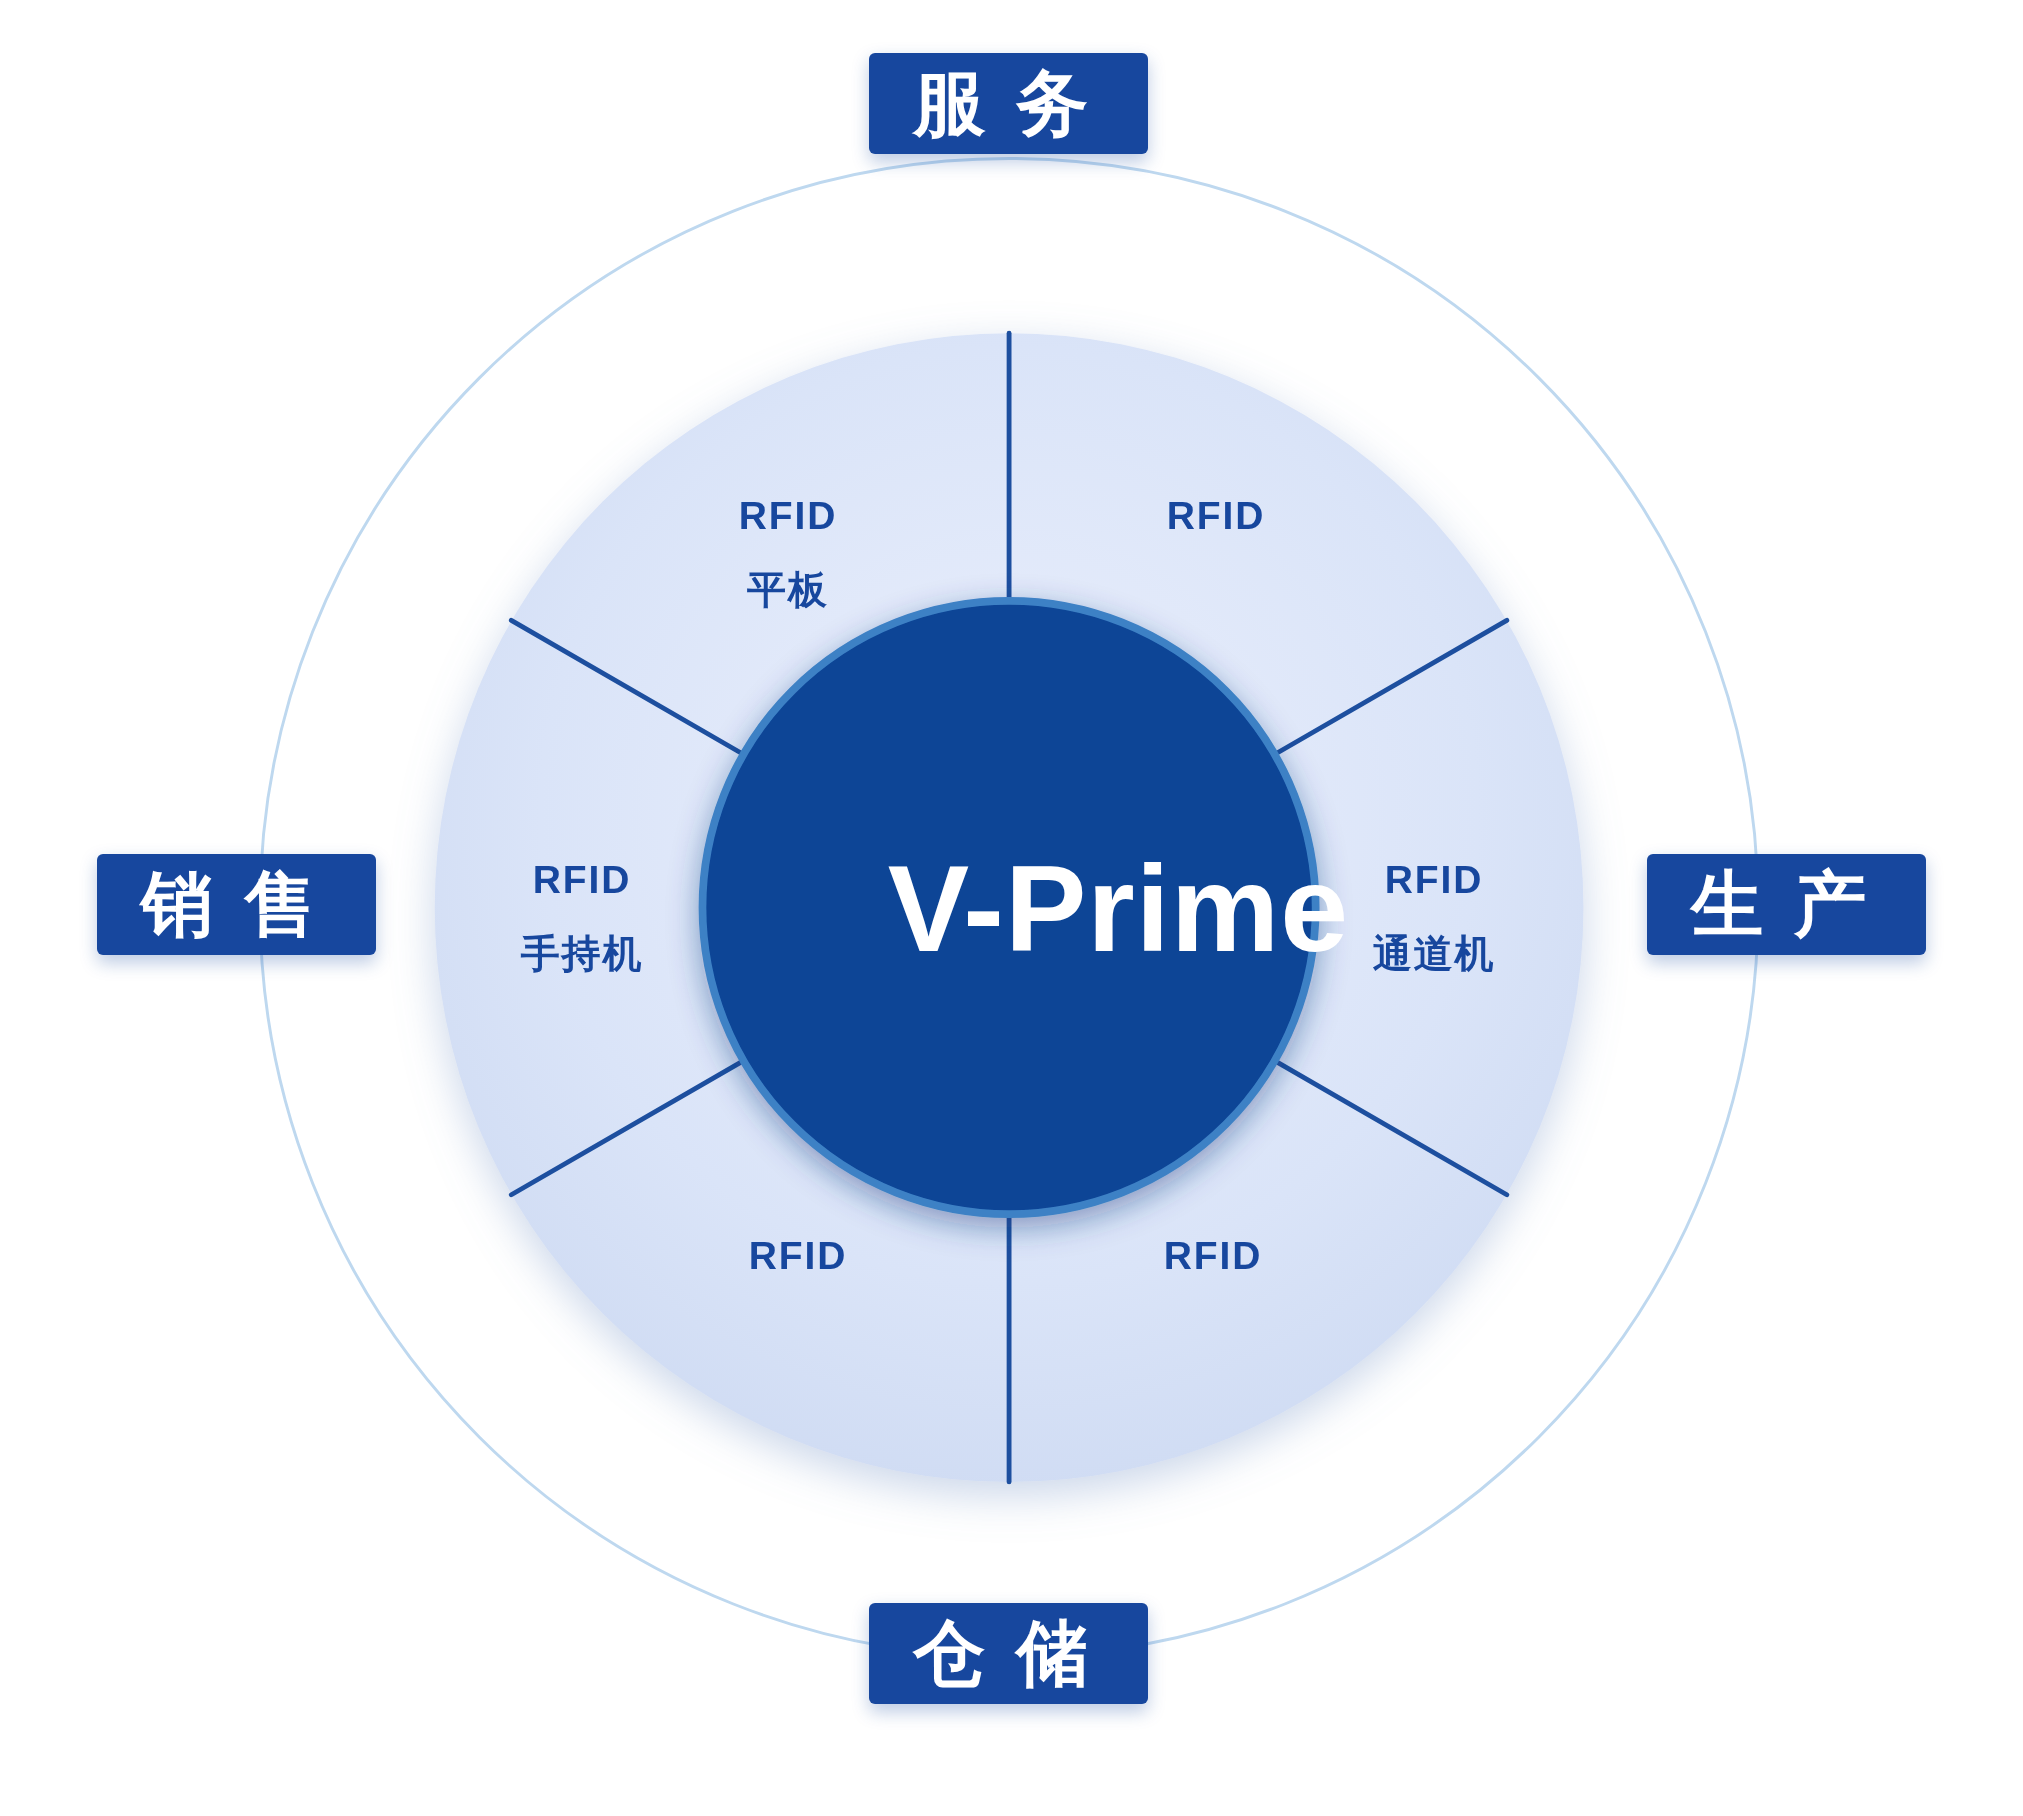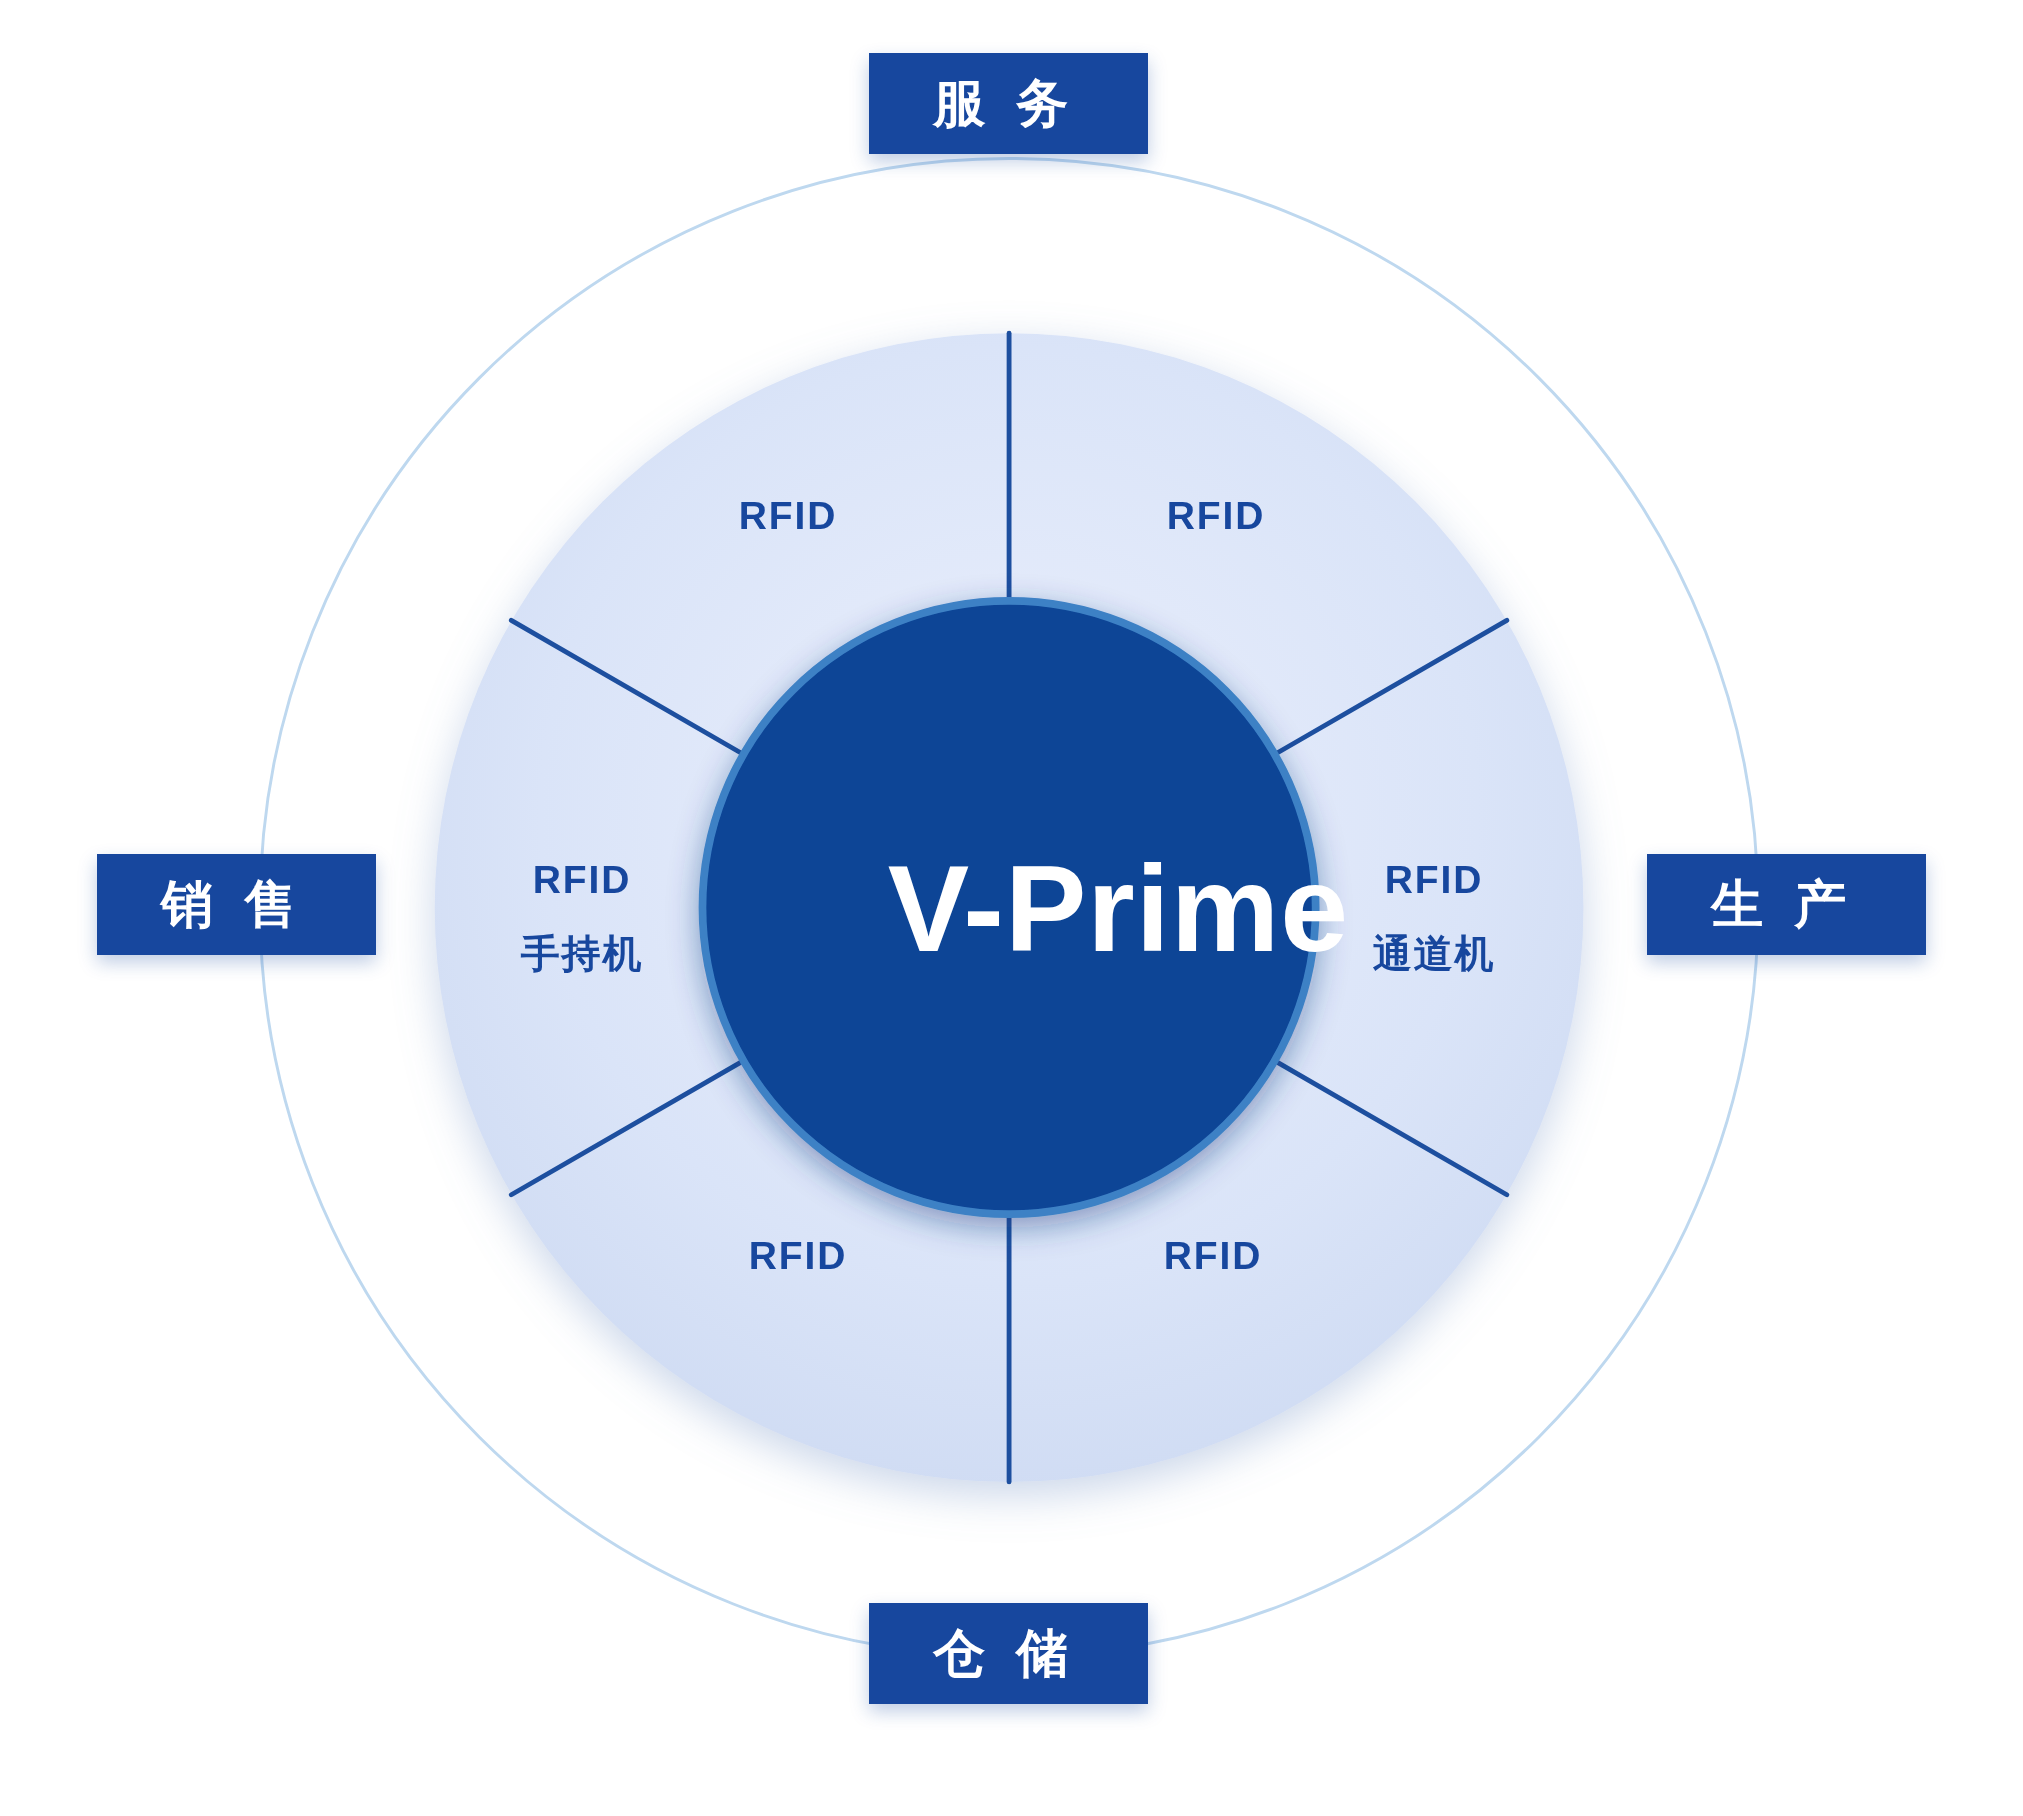"服务" .edge-box { border-radius: none -> 6px; font-size: 52px -> 72px }
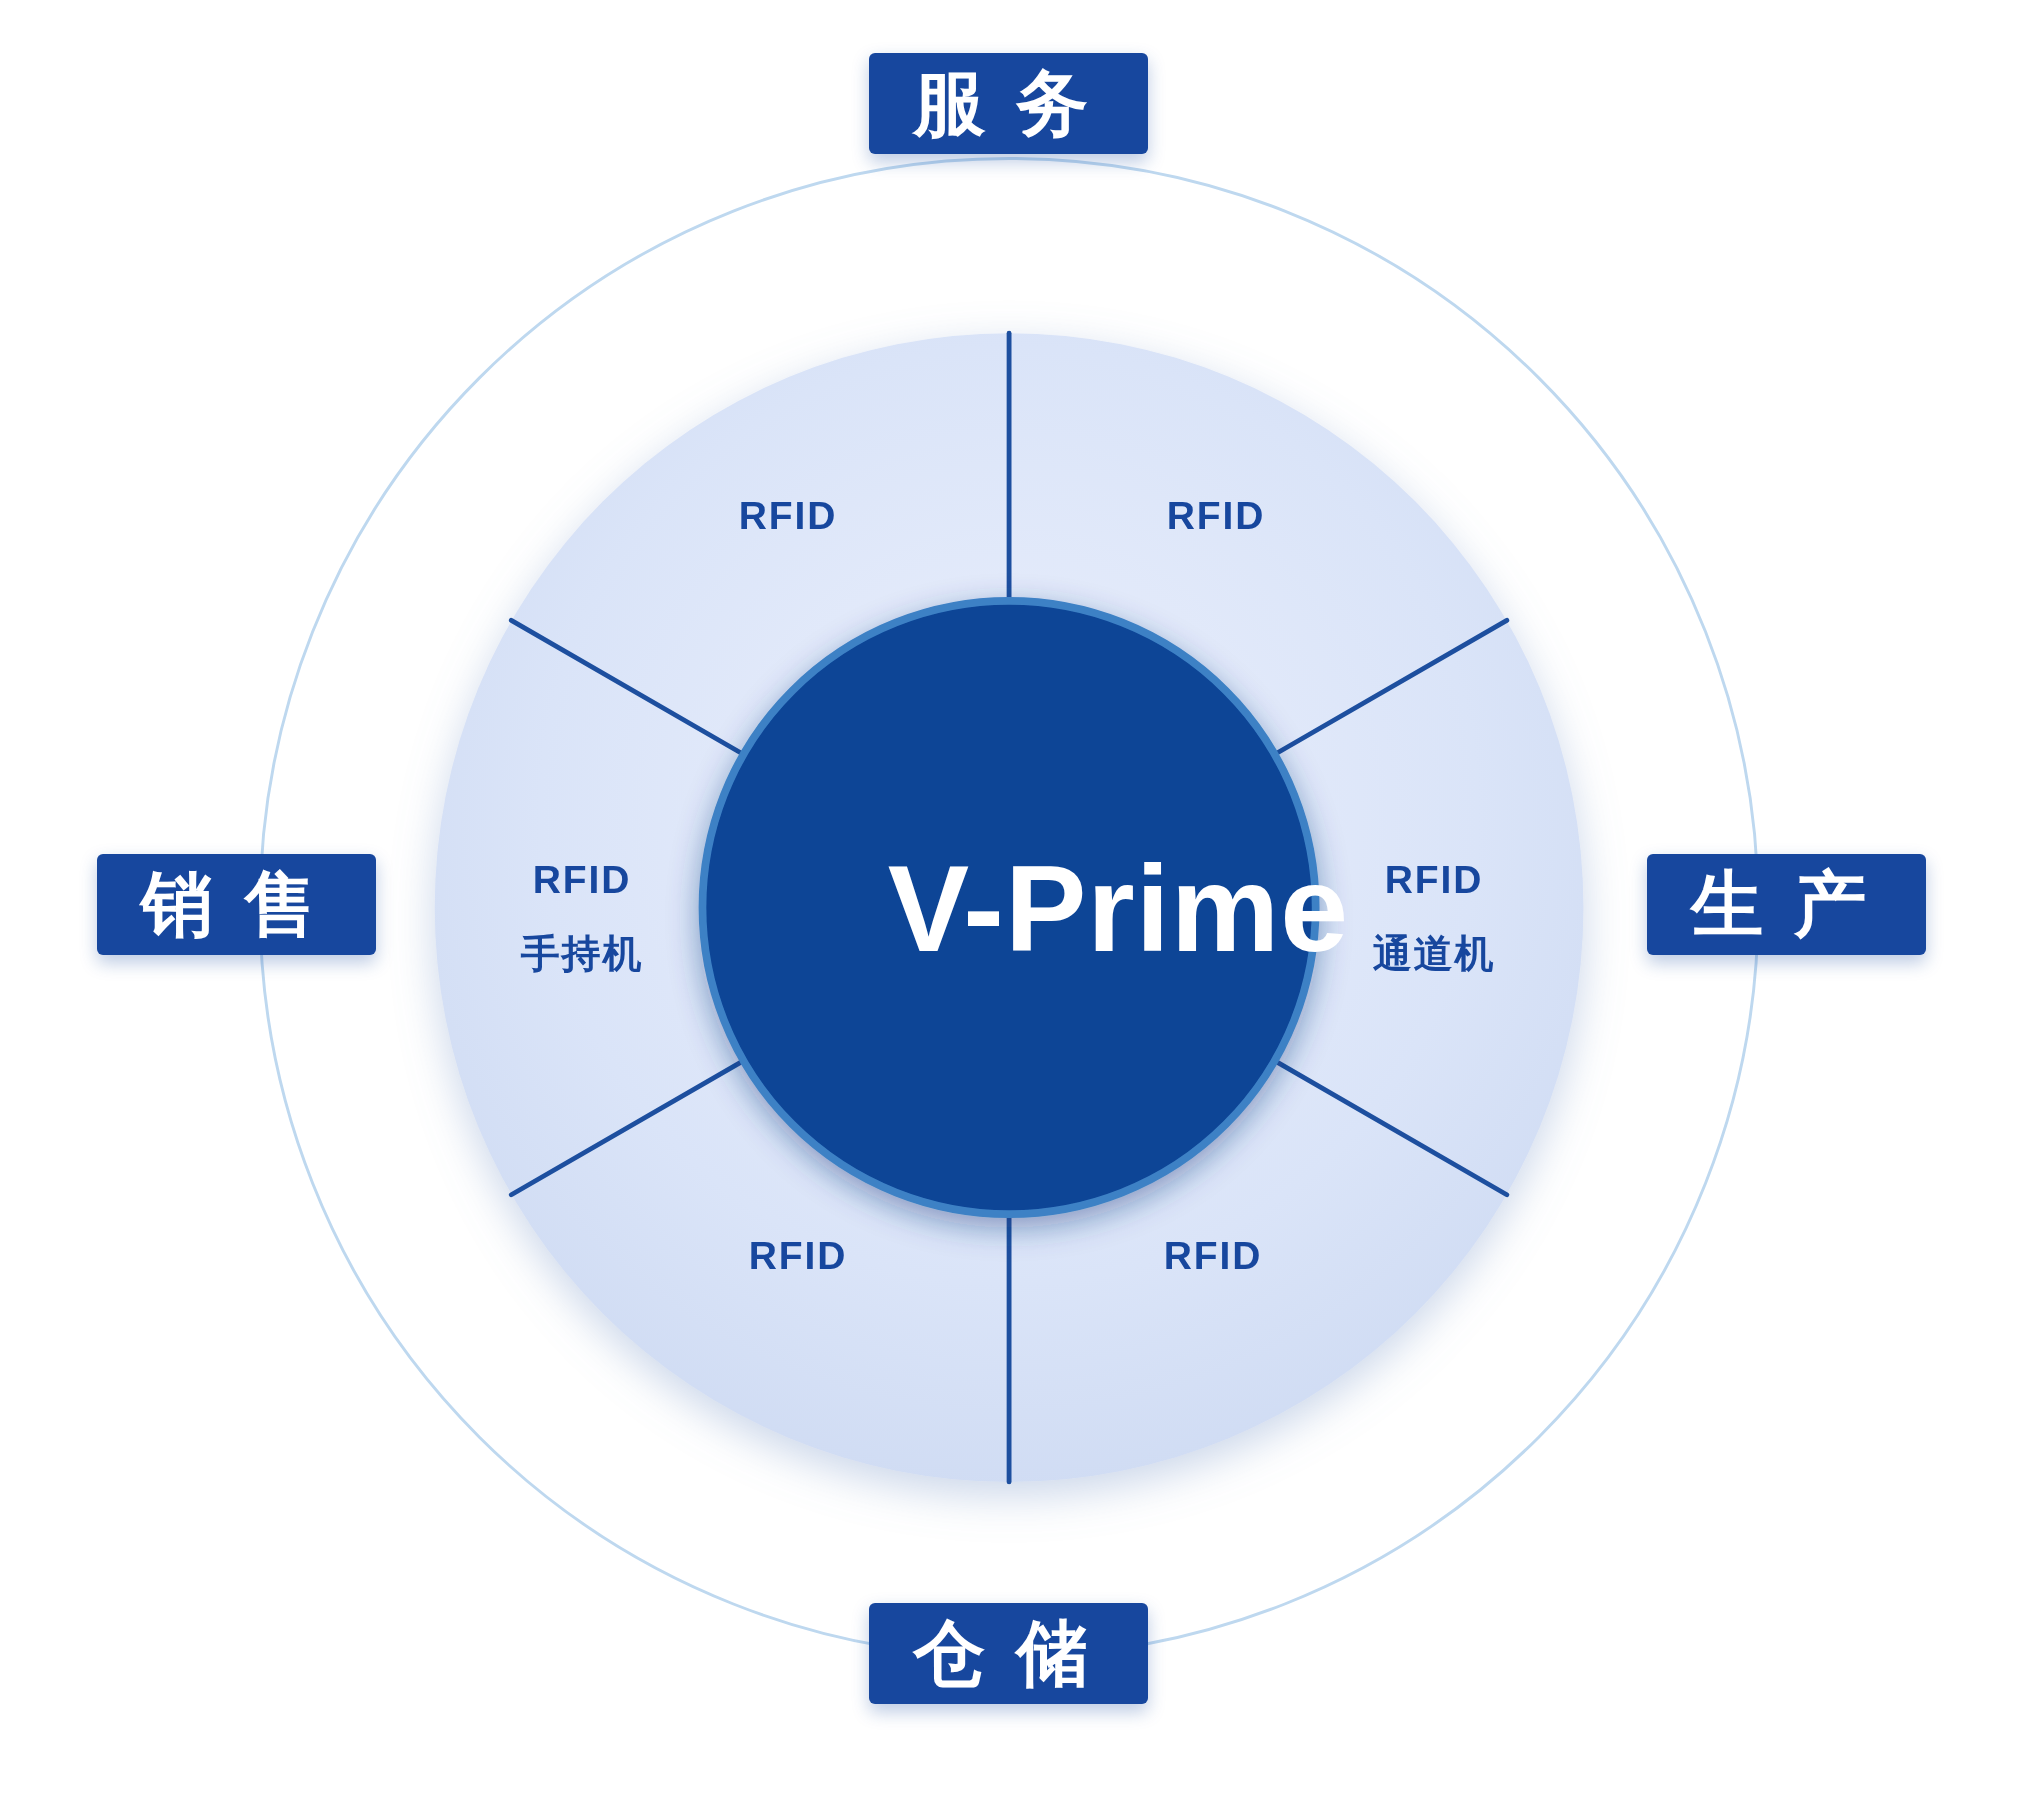"平板" span { html: none -> <span>平板</span> }
